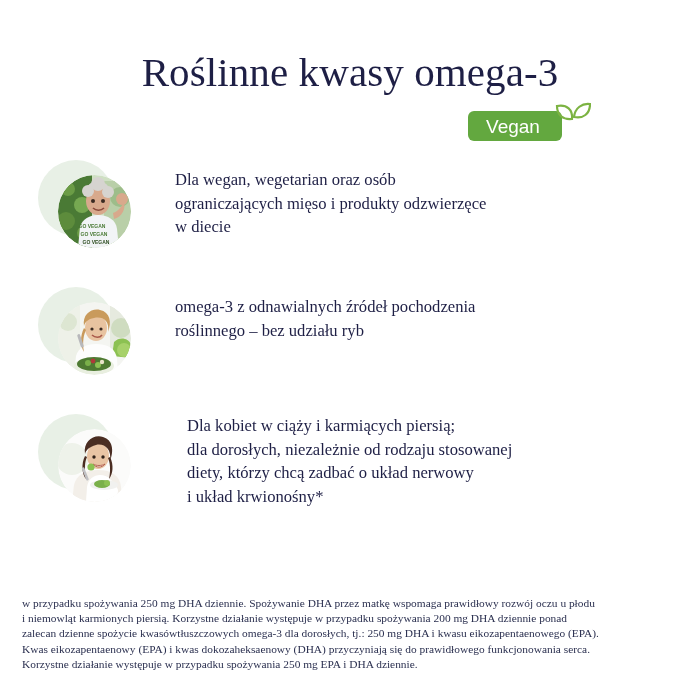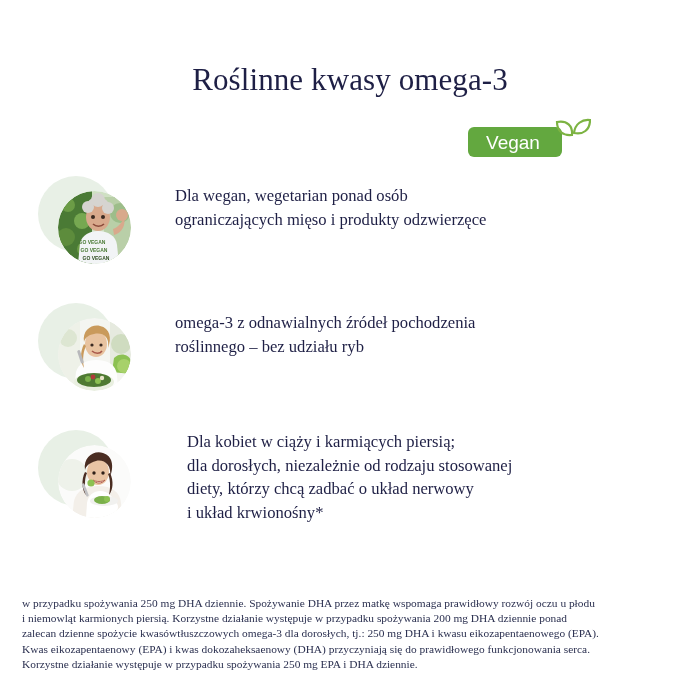"Roślinne kwasy omega-3" .main-title { font-size: 31px -> 41px; margin: 16px -> 8px }
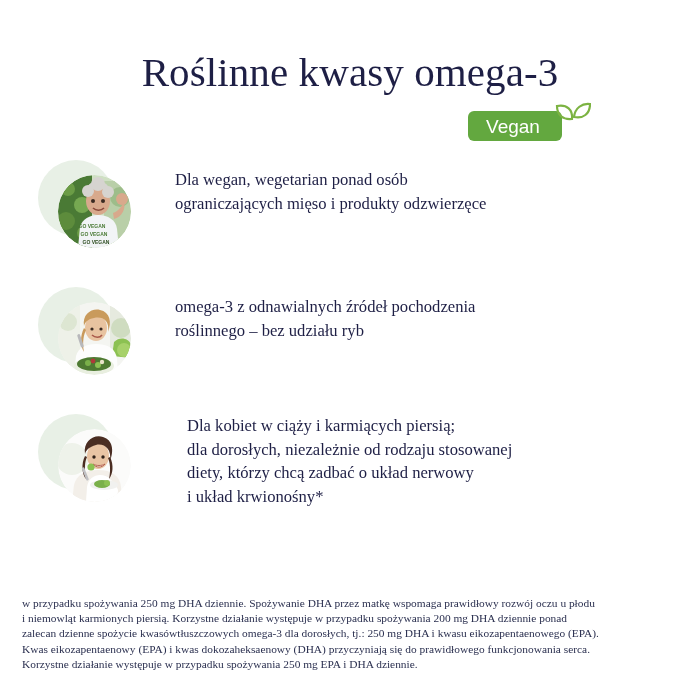"Dla wegan, wegetarian ponad osób" div { text: ponad -> oraz }
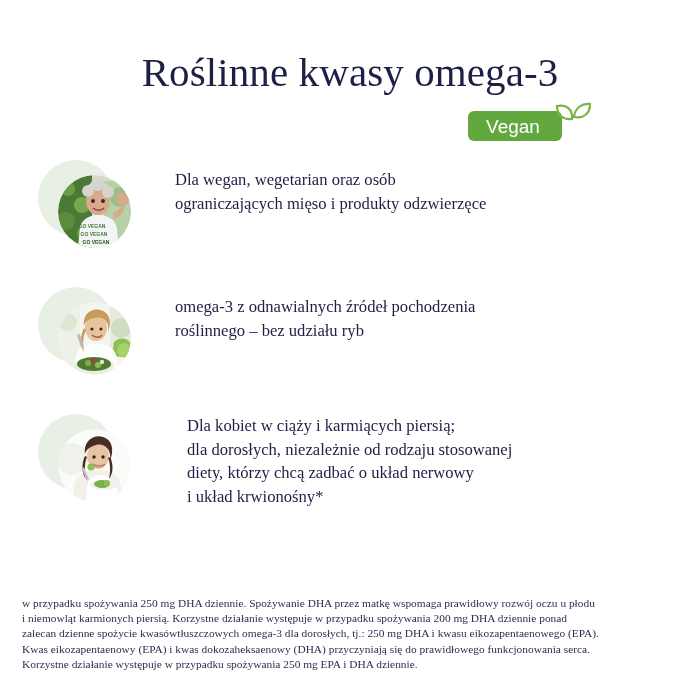"w diecie" div { html: none -> <div>w diecie</div> }
